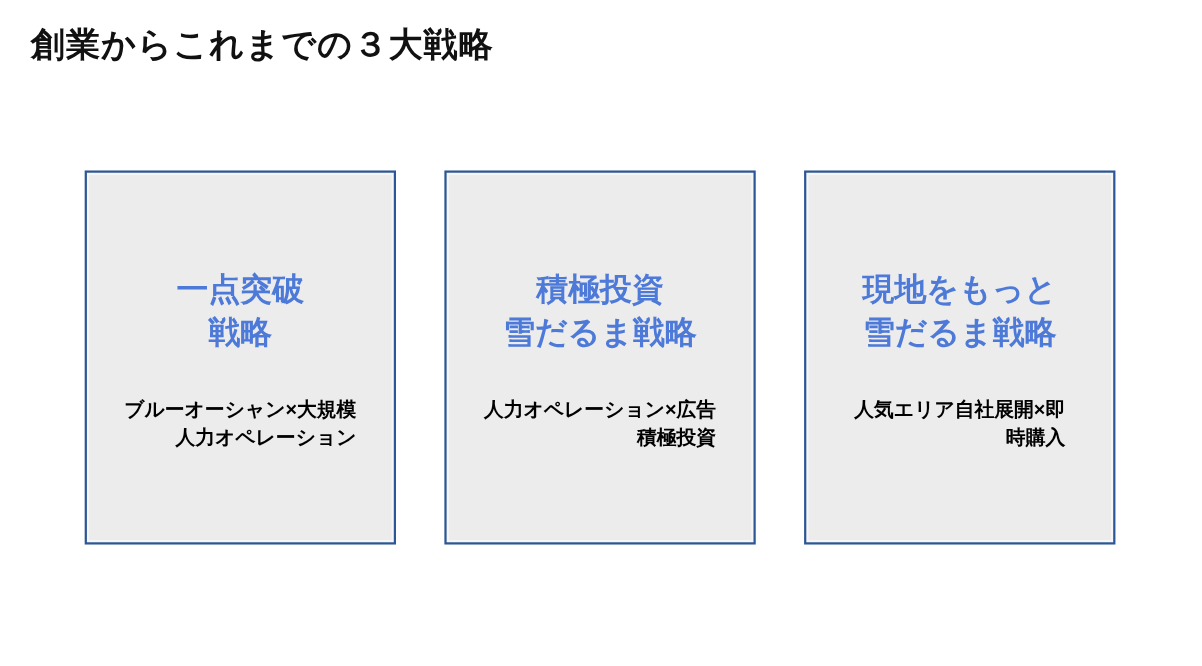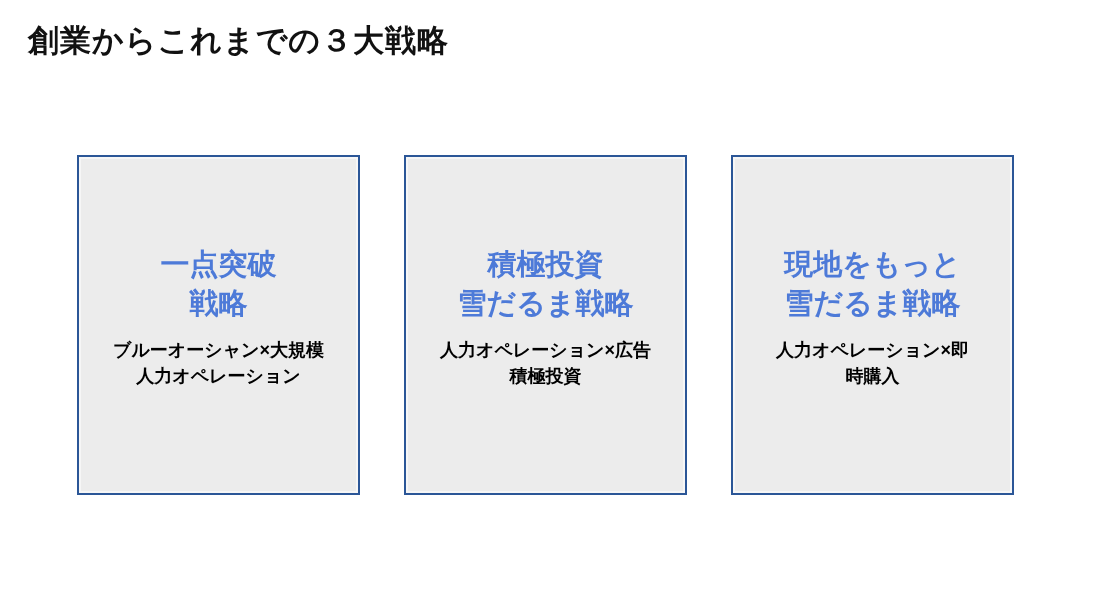"ブルーオーシャン×大規模" .desc { margin-top: 14px -> 36px; text-align: center -> right }
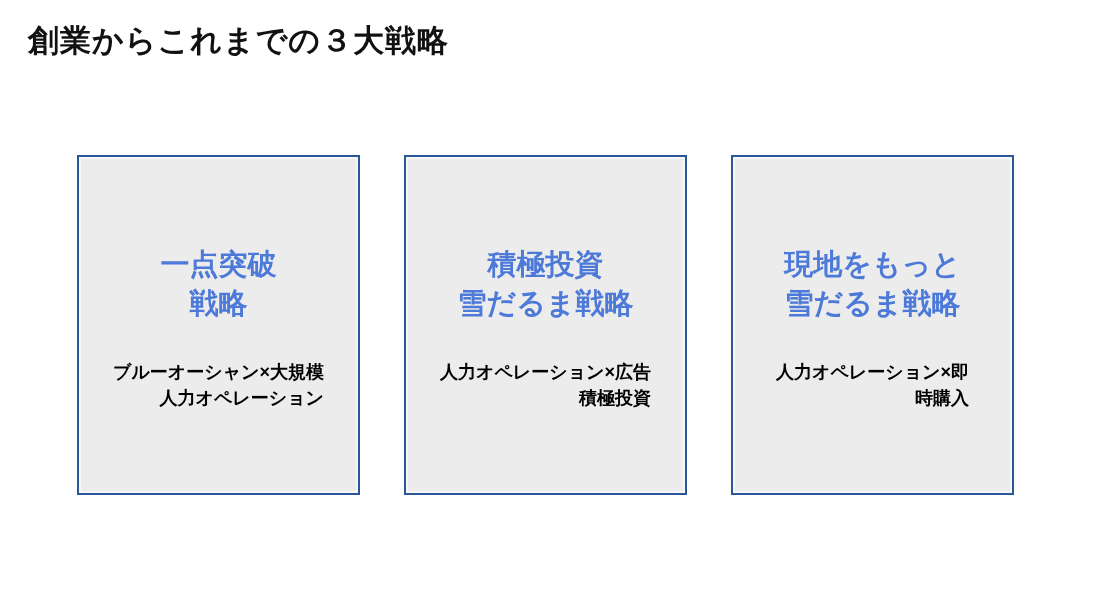"人力オペレーション×即" div.desc { text: 力オペレーション -> 気エリア自社展開 }
